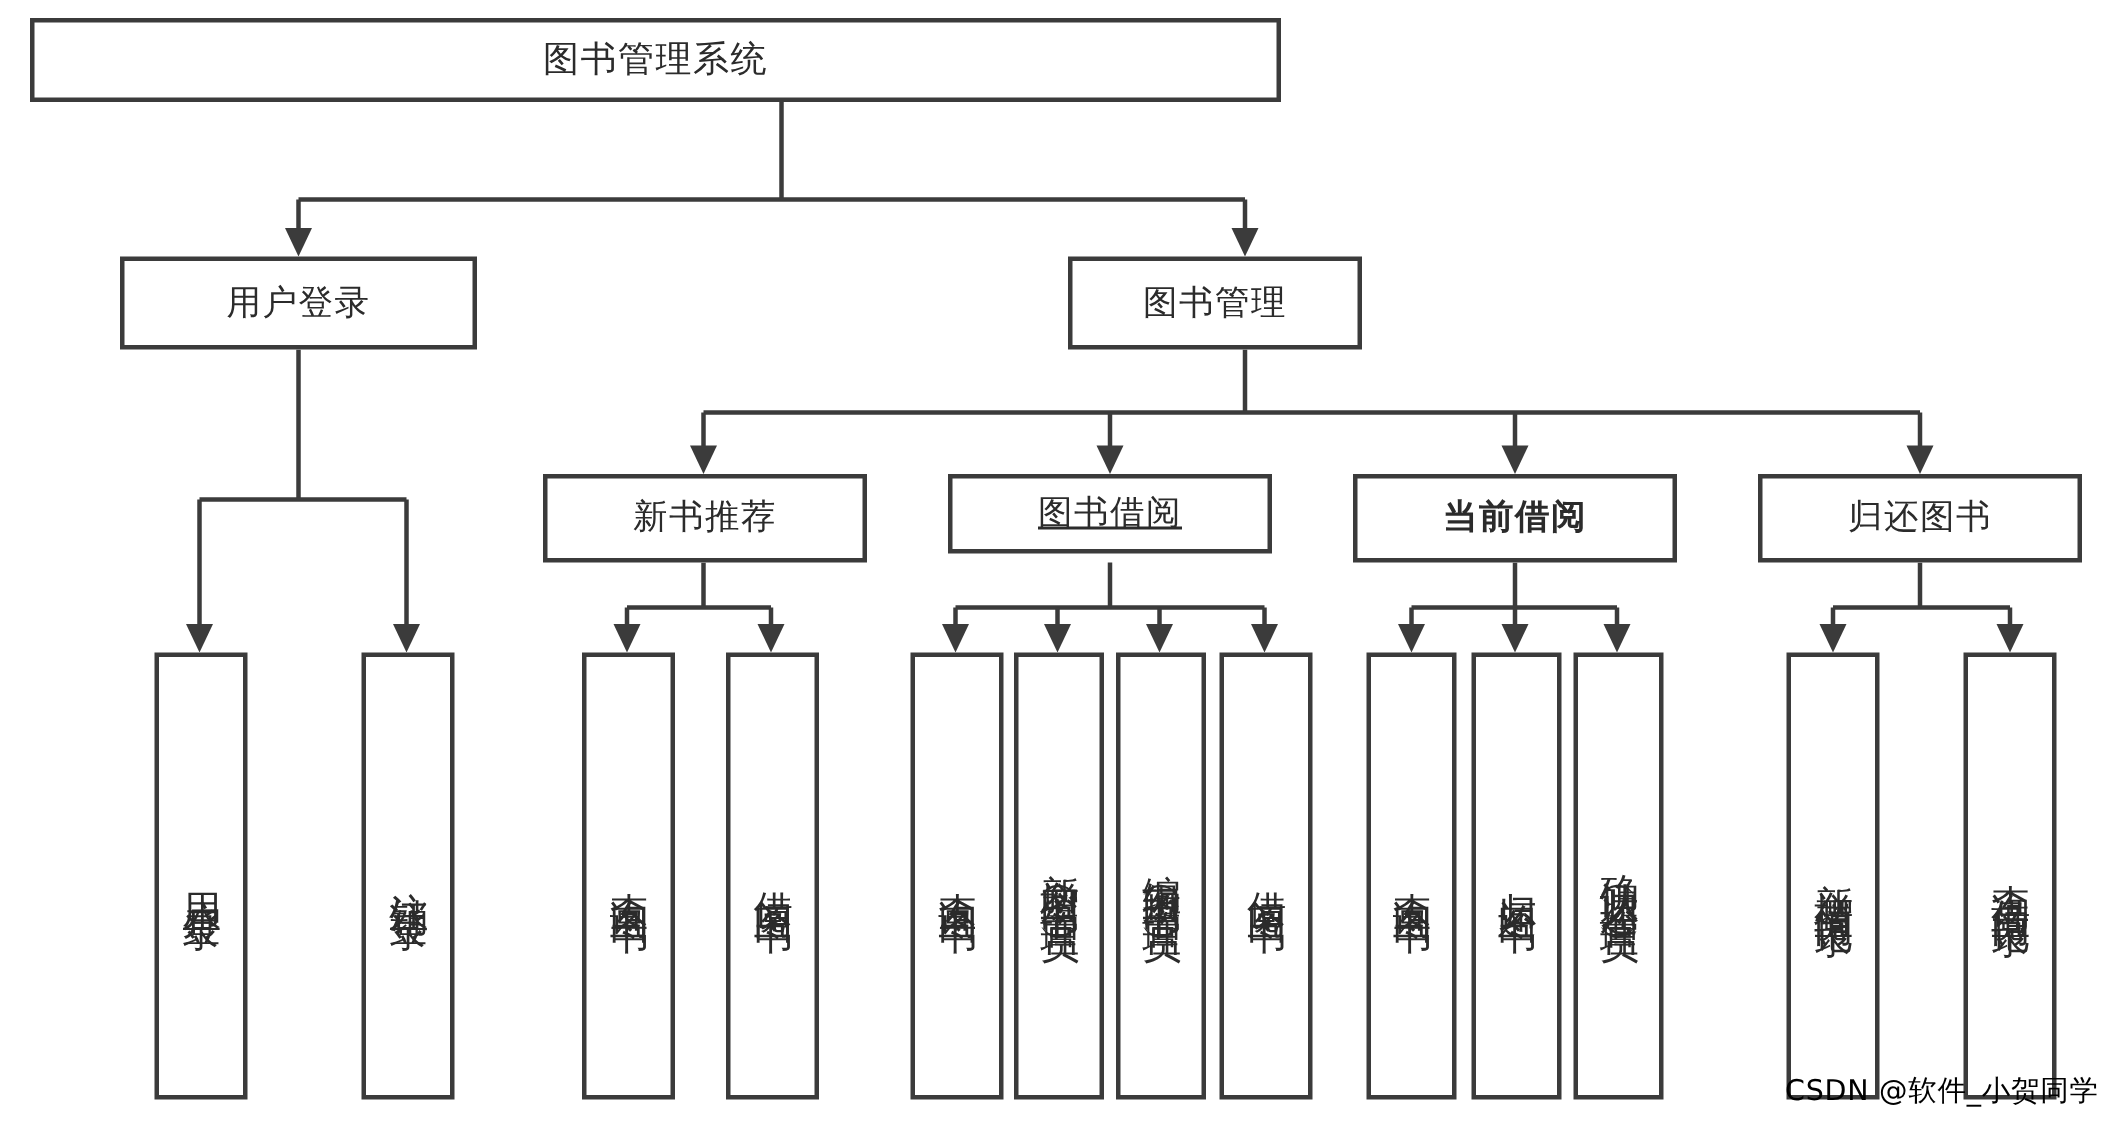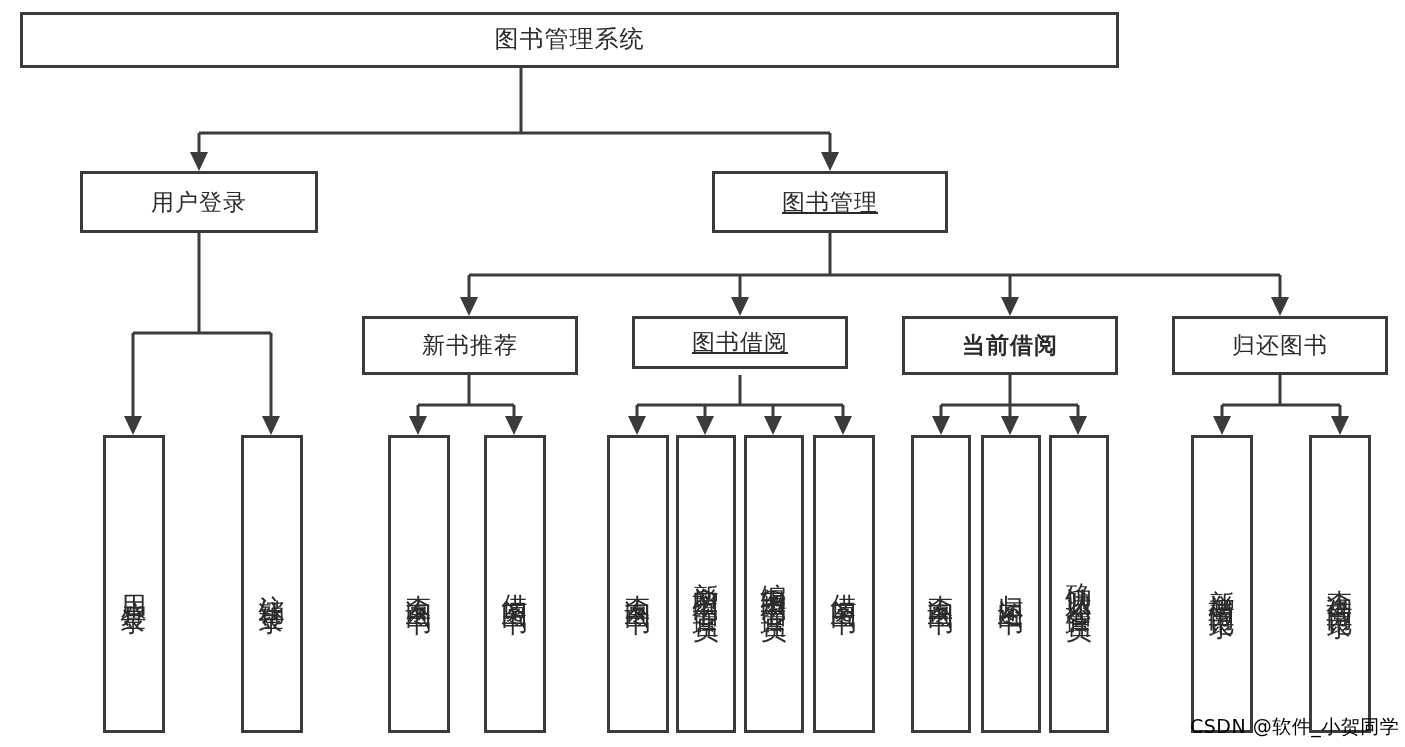"图书管理系统" div.node { width: 1099px -> 834px }
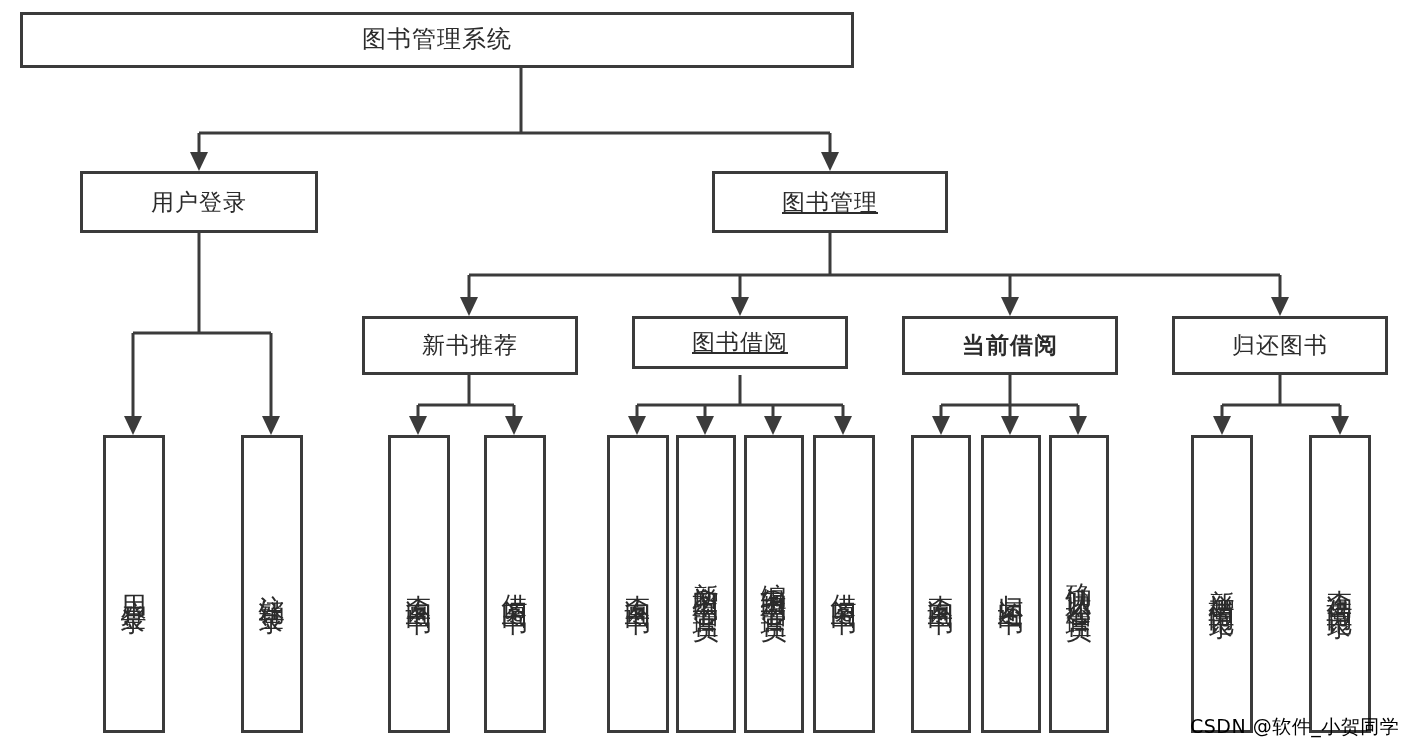"图书管理" div.node { text-decoration: underline -> none; width: 236px -> 196px }
